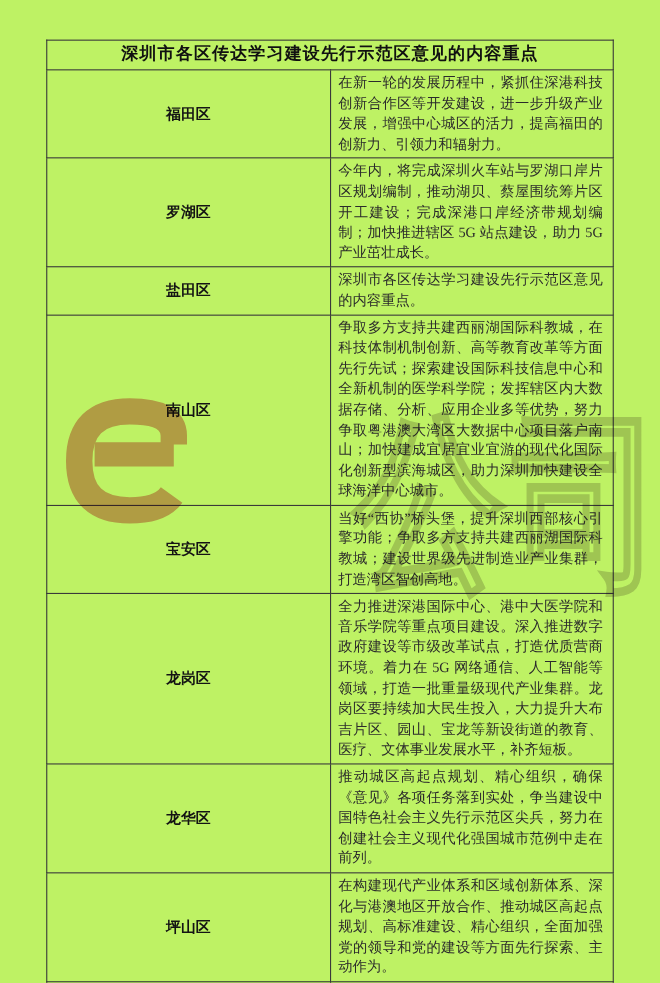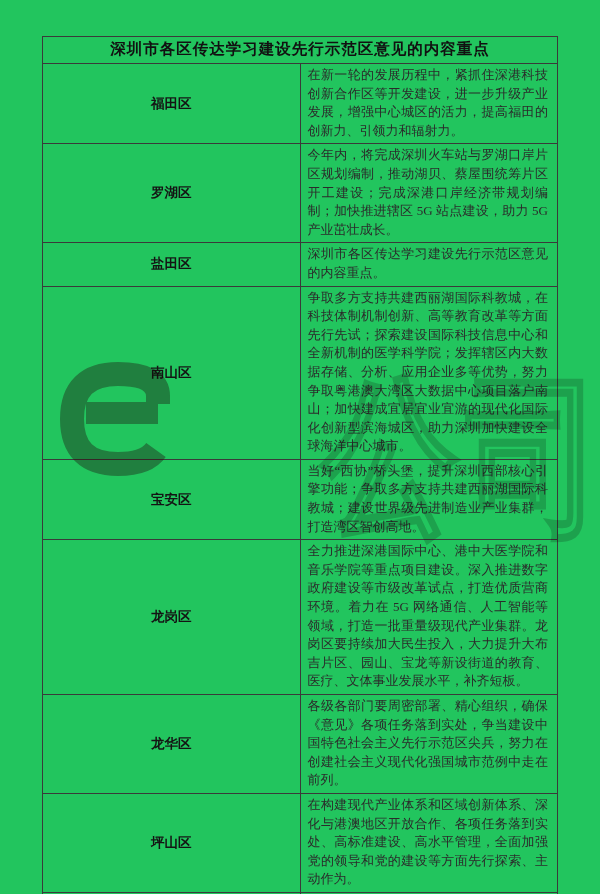"深圳市各区传达学习建设先行示范区意见的内容重点" .page { background: #22c55e -> #bef264 }
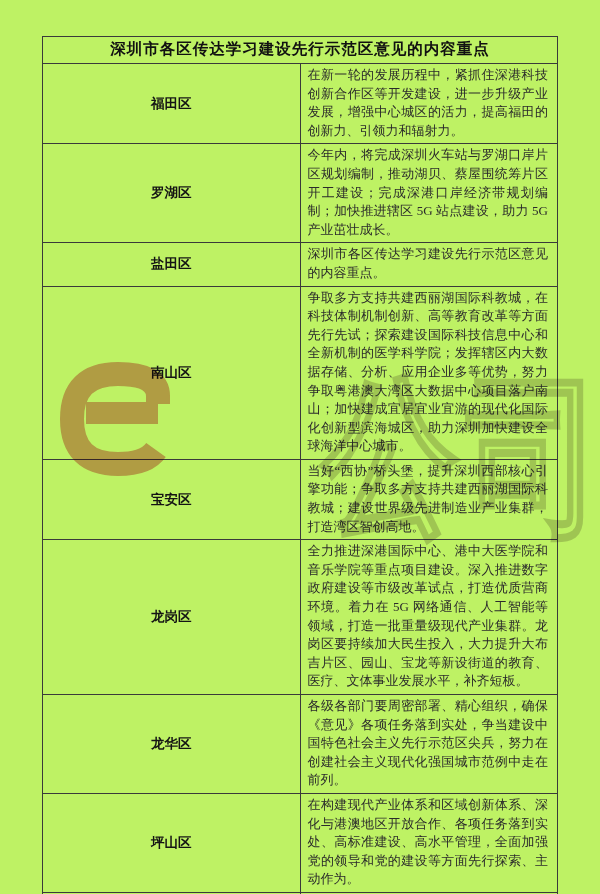"各级各部门要周密部署、精心组织，确保《意见》各项任务落到实处，争当建设中国特色社" td.content { text: 各级各部门要周密部署 -> 推动城区高起点规划 }
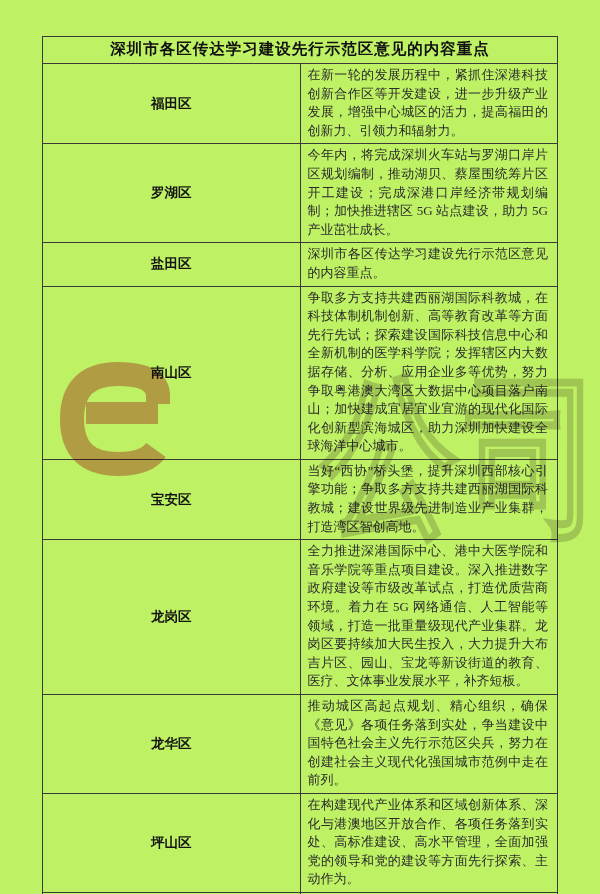"在构建现代产业体系和区域创新体系、深化与港澳地区开放合作、各项任务落到实处、高标" td.content { text: 各项任务落到实处、高标准建设、高水平管理 -> 推动城区高起点规划、高标准建设、精心组织 }
